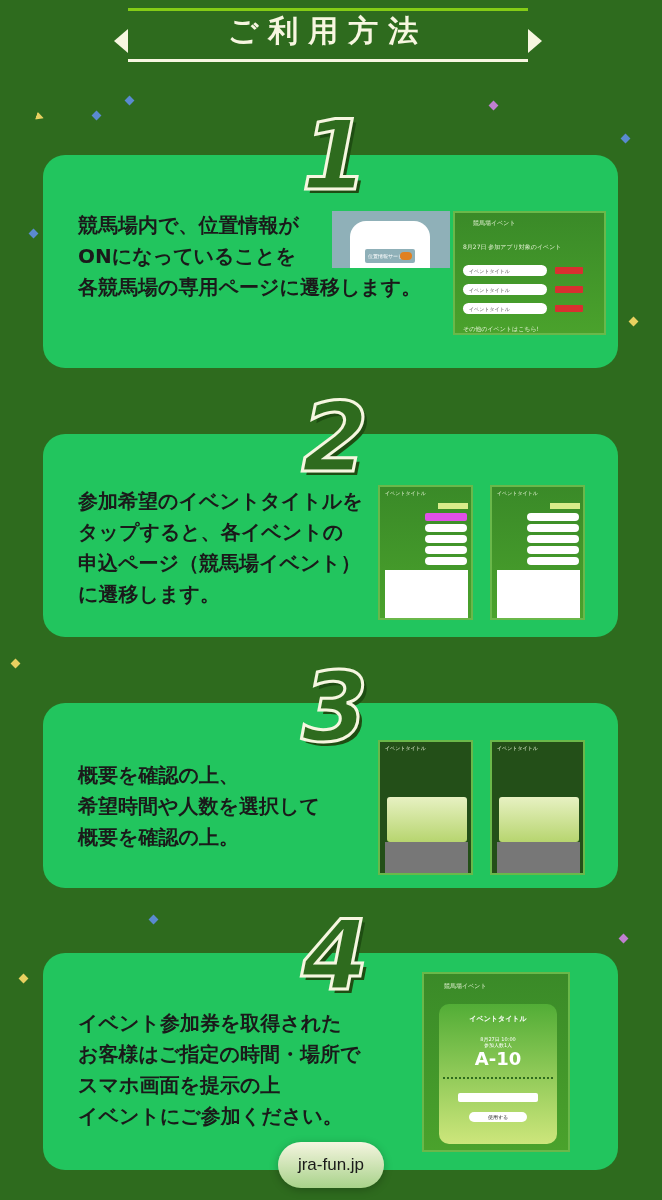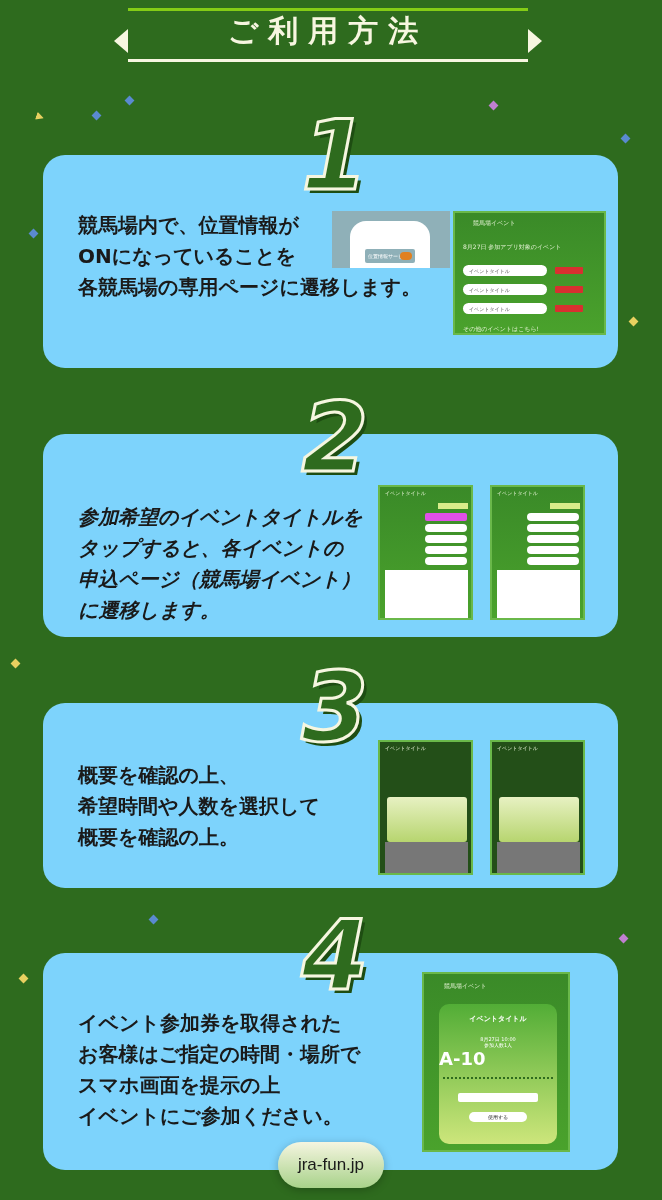"競馬場内で、位置情報が" .card { background: #7dd3fc -> #22c55e }
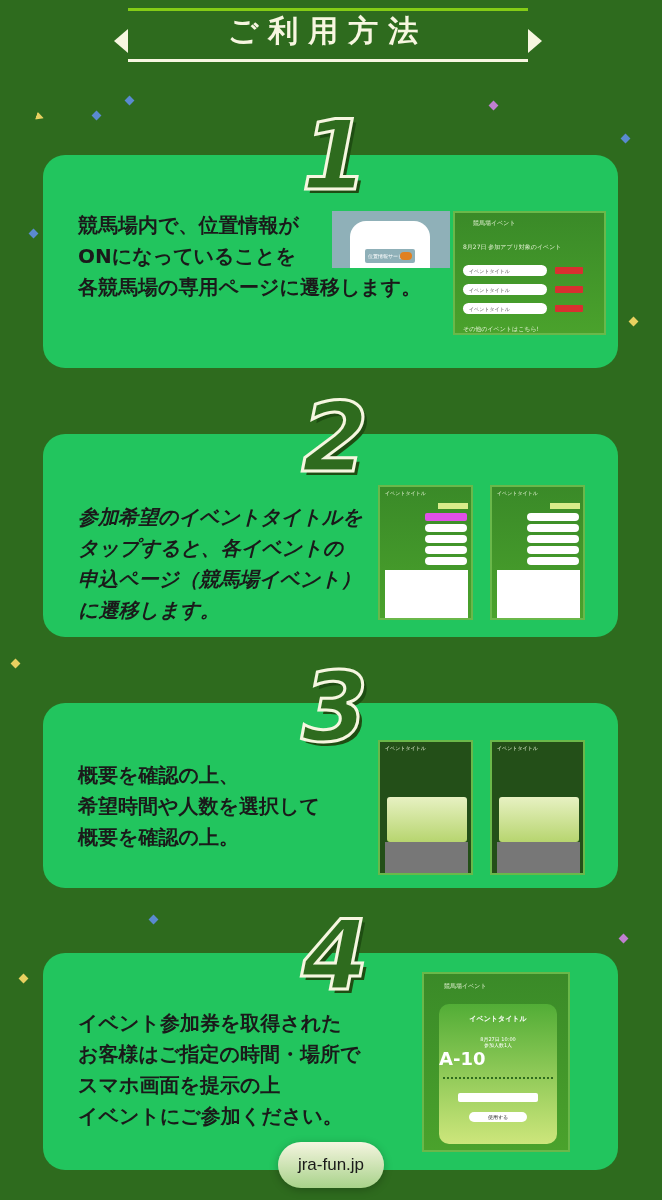"参加希望のイベントタイトルを" div.step-text { font-style: italic -> none; top: 68px -> 52px }
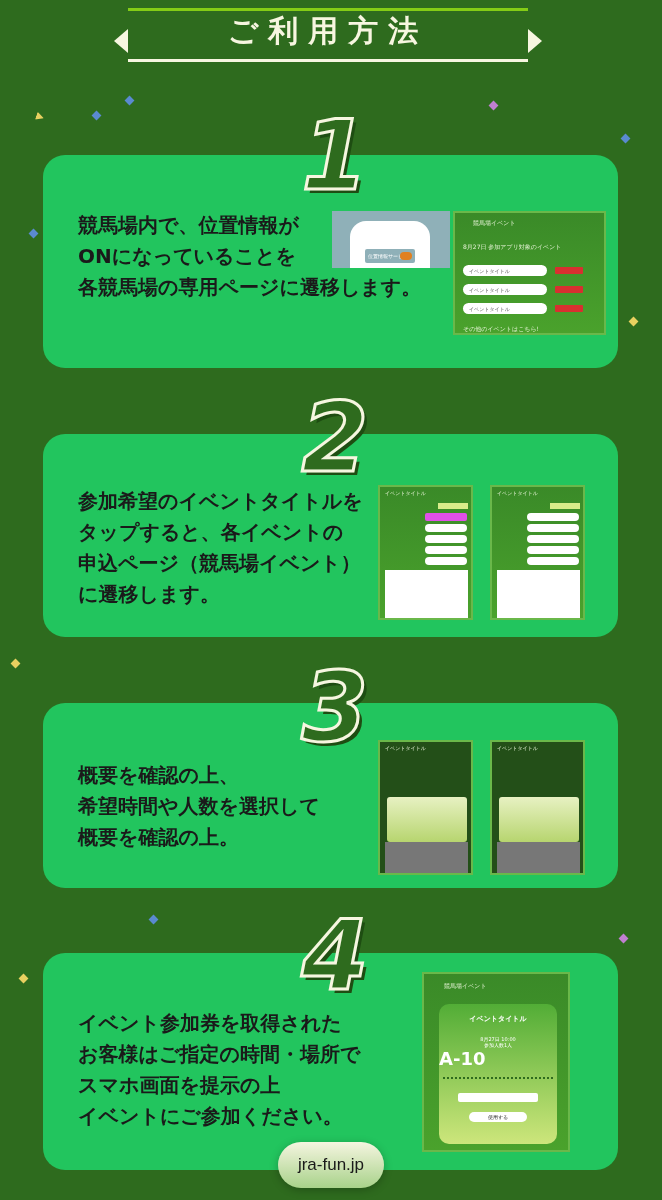"A-10" div { text-align: left -> center }
